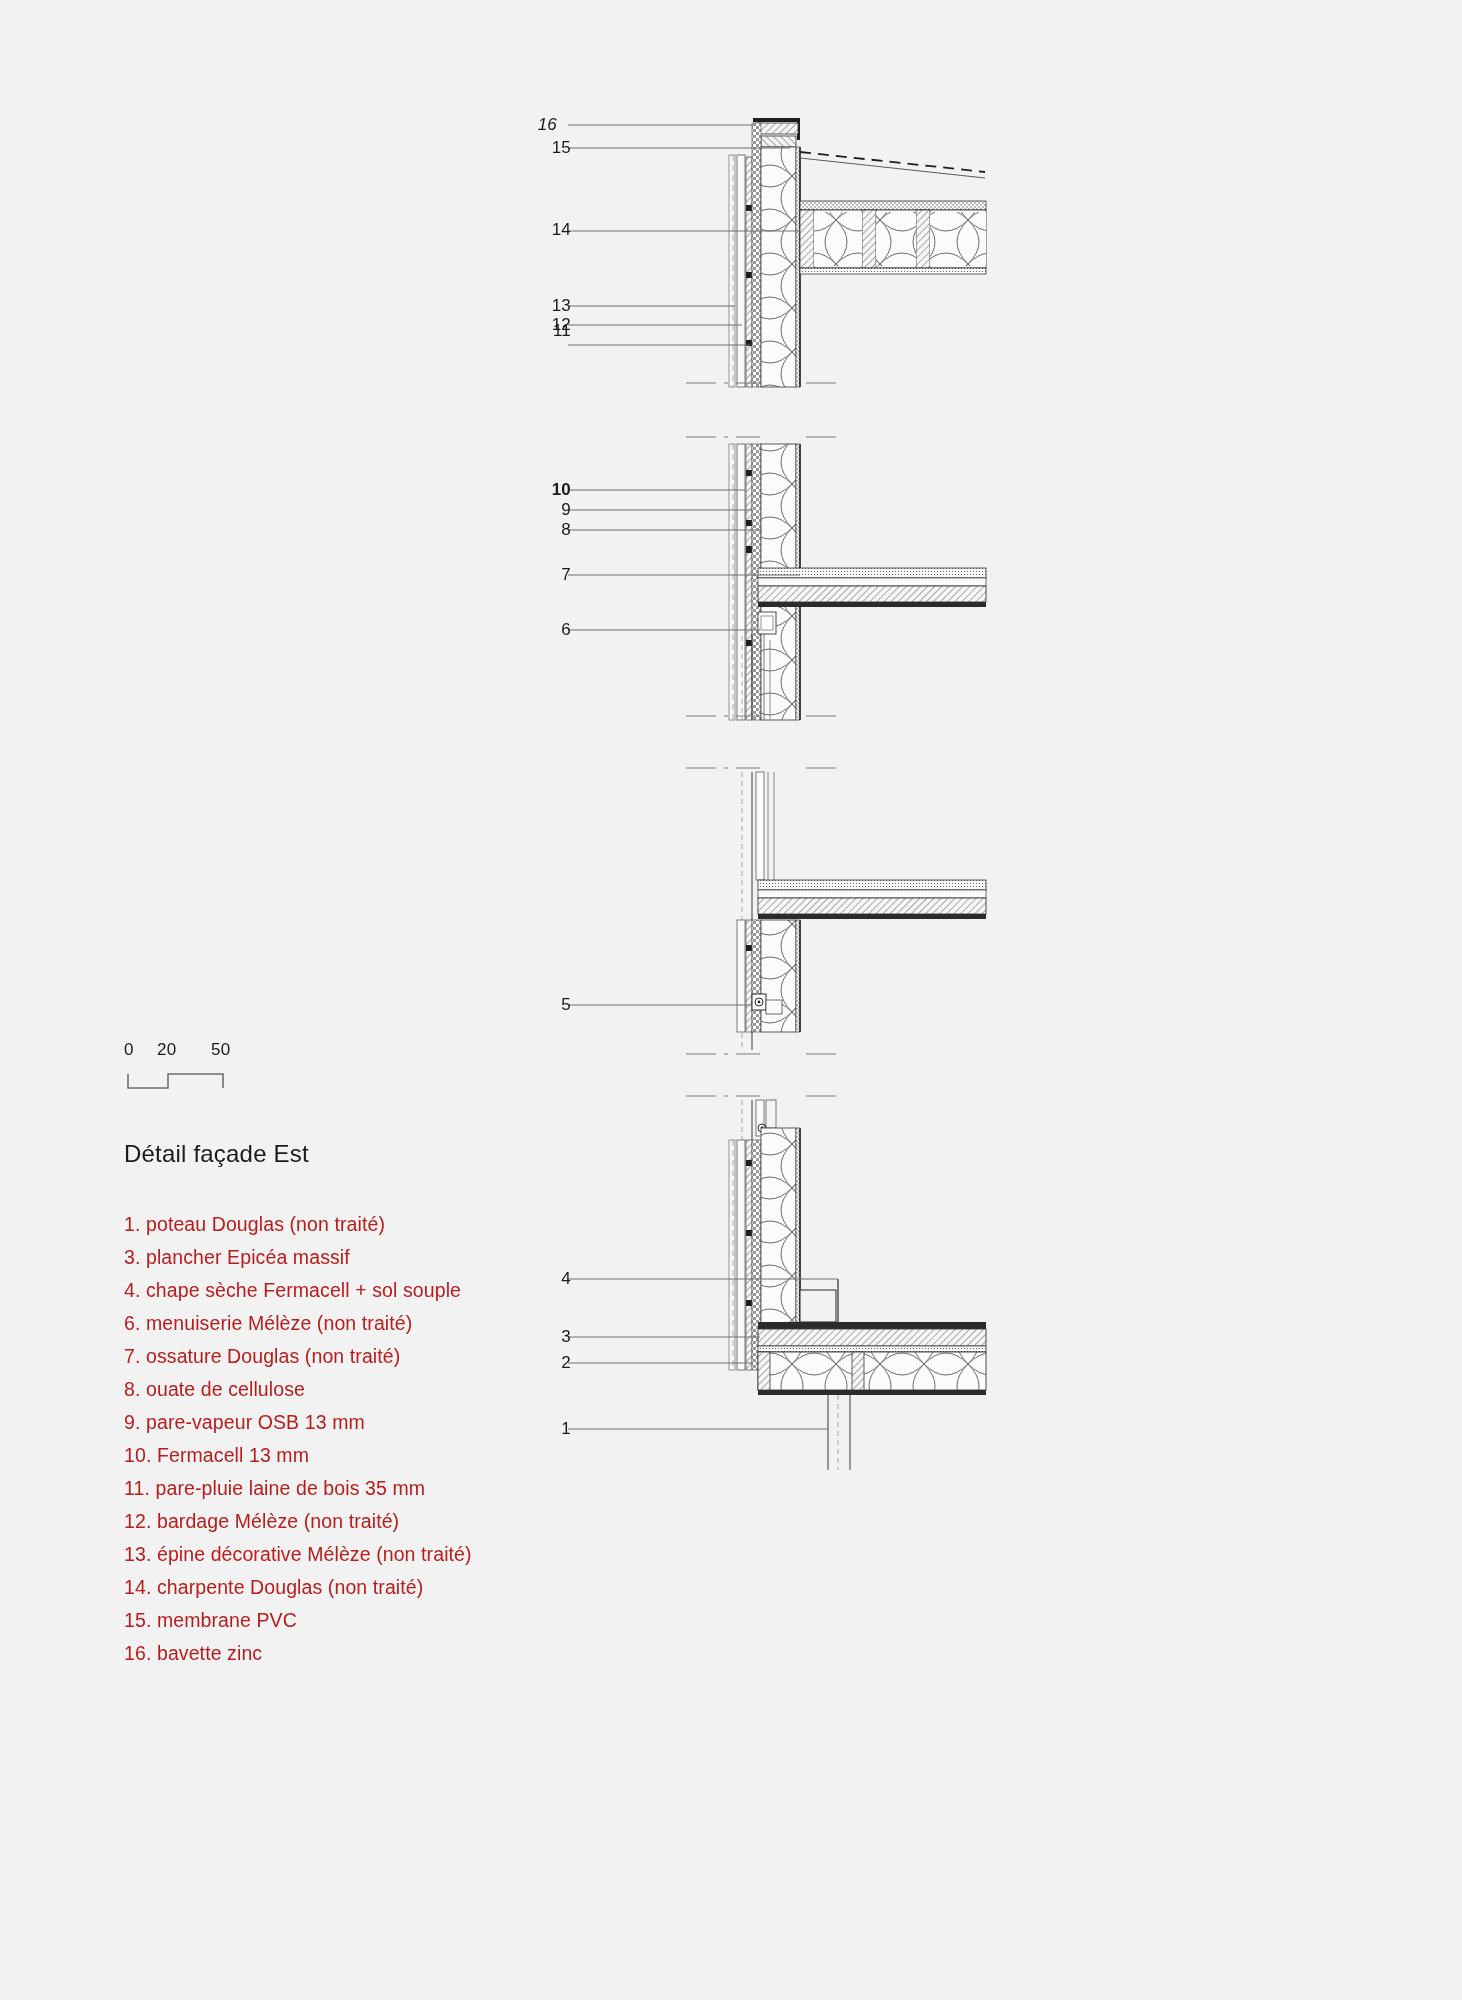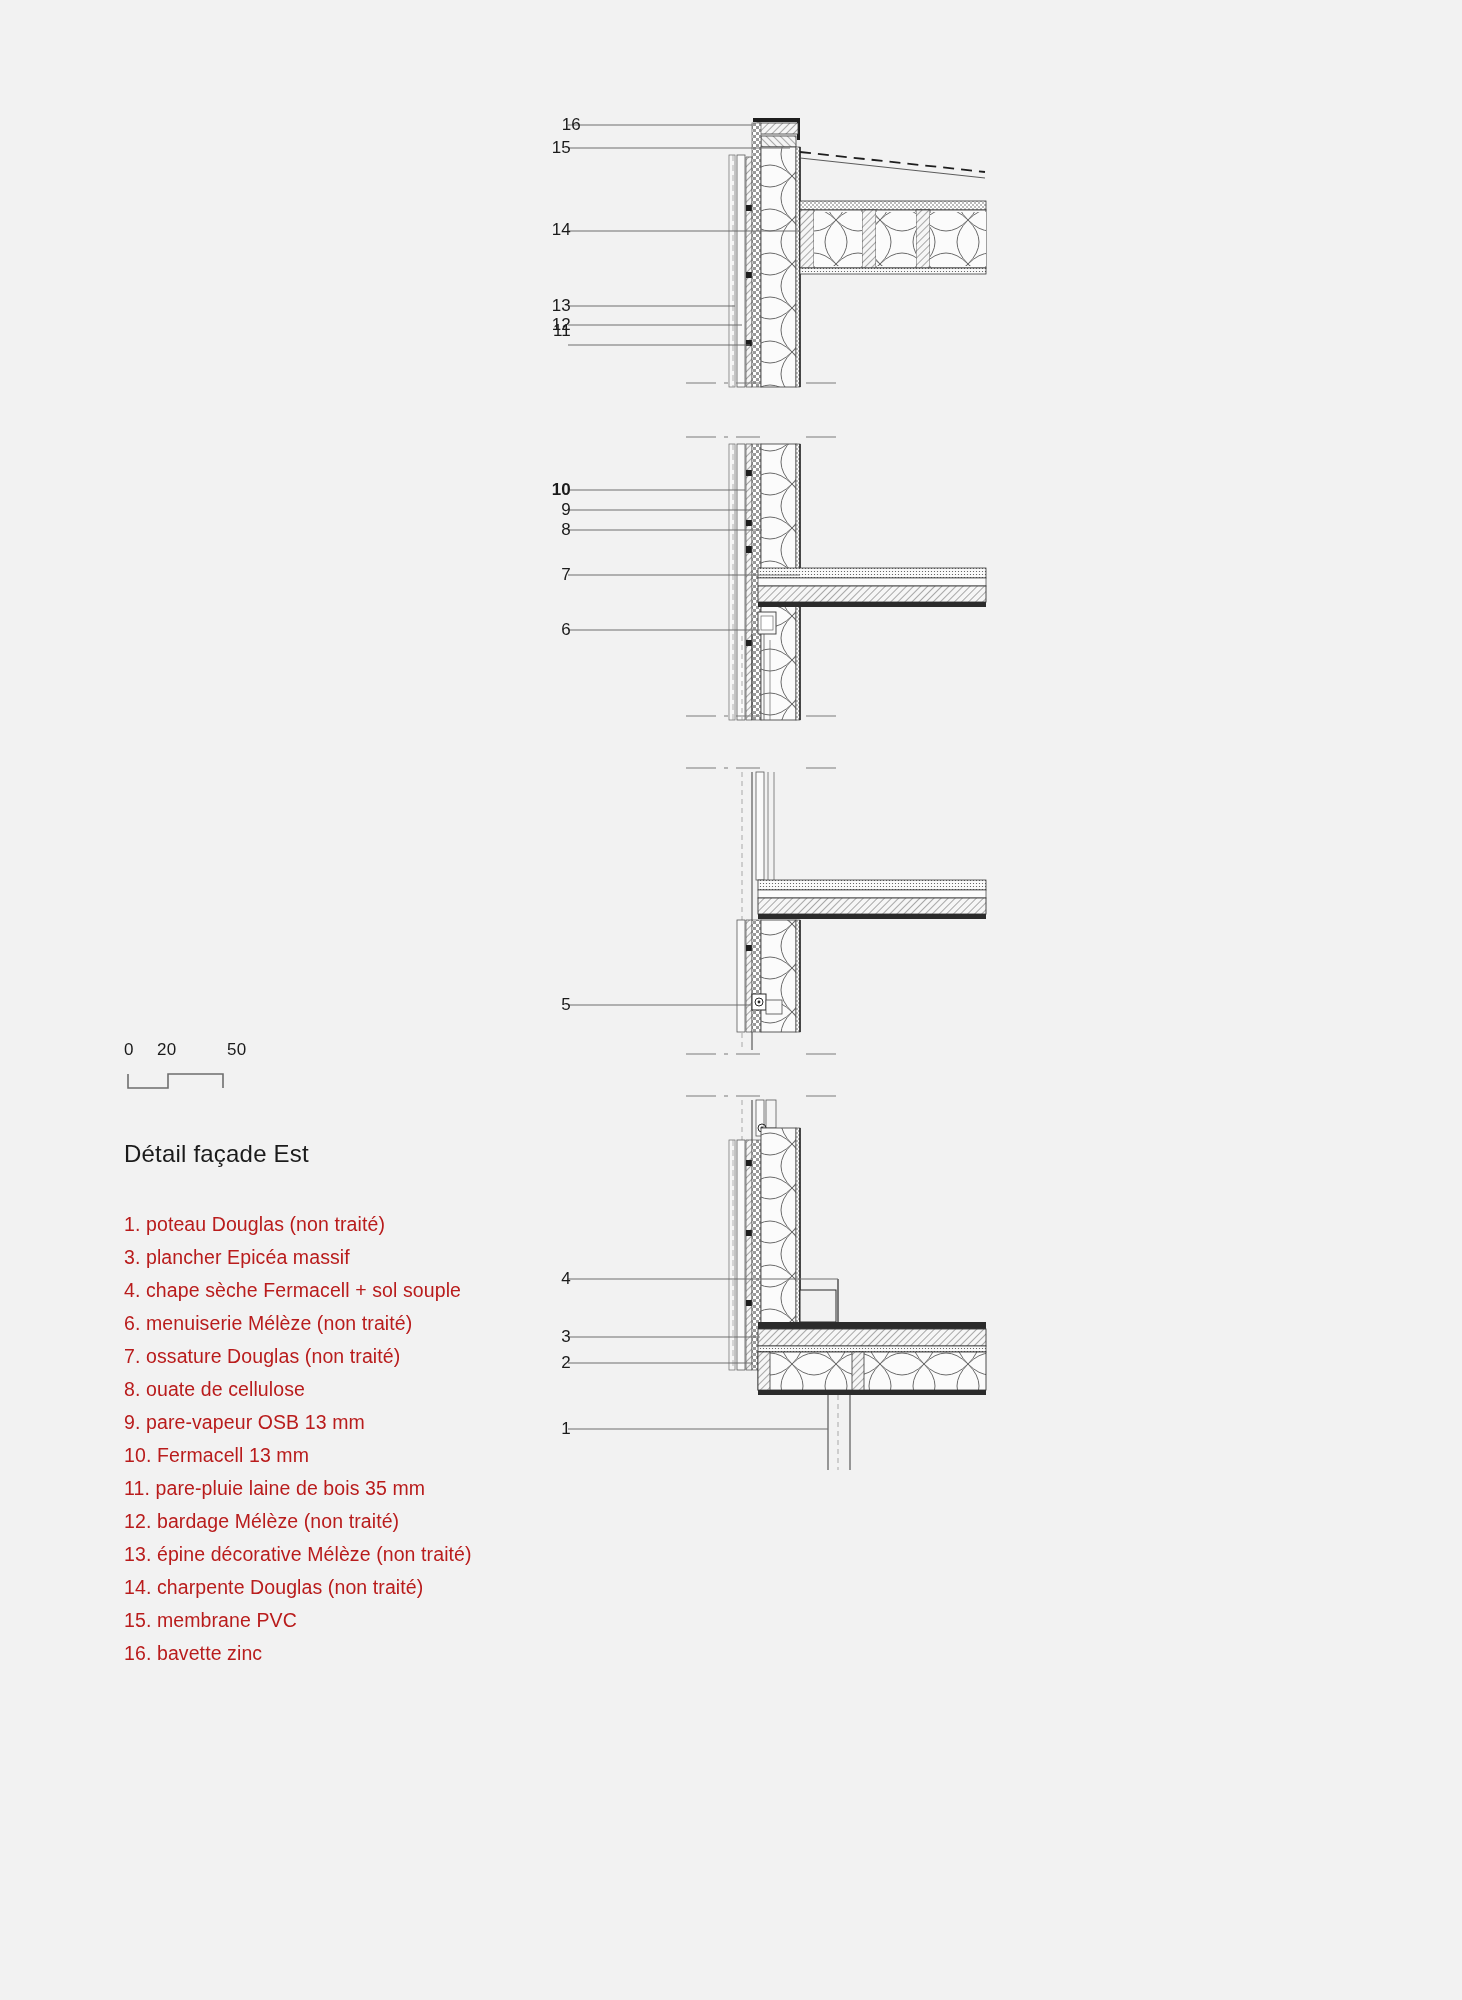"16" div.callout-num { font-style: none -> italic; left: 541px -> 517px }
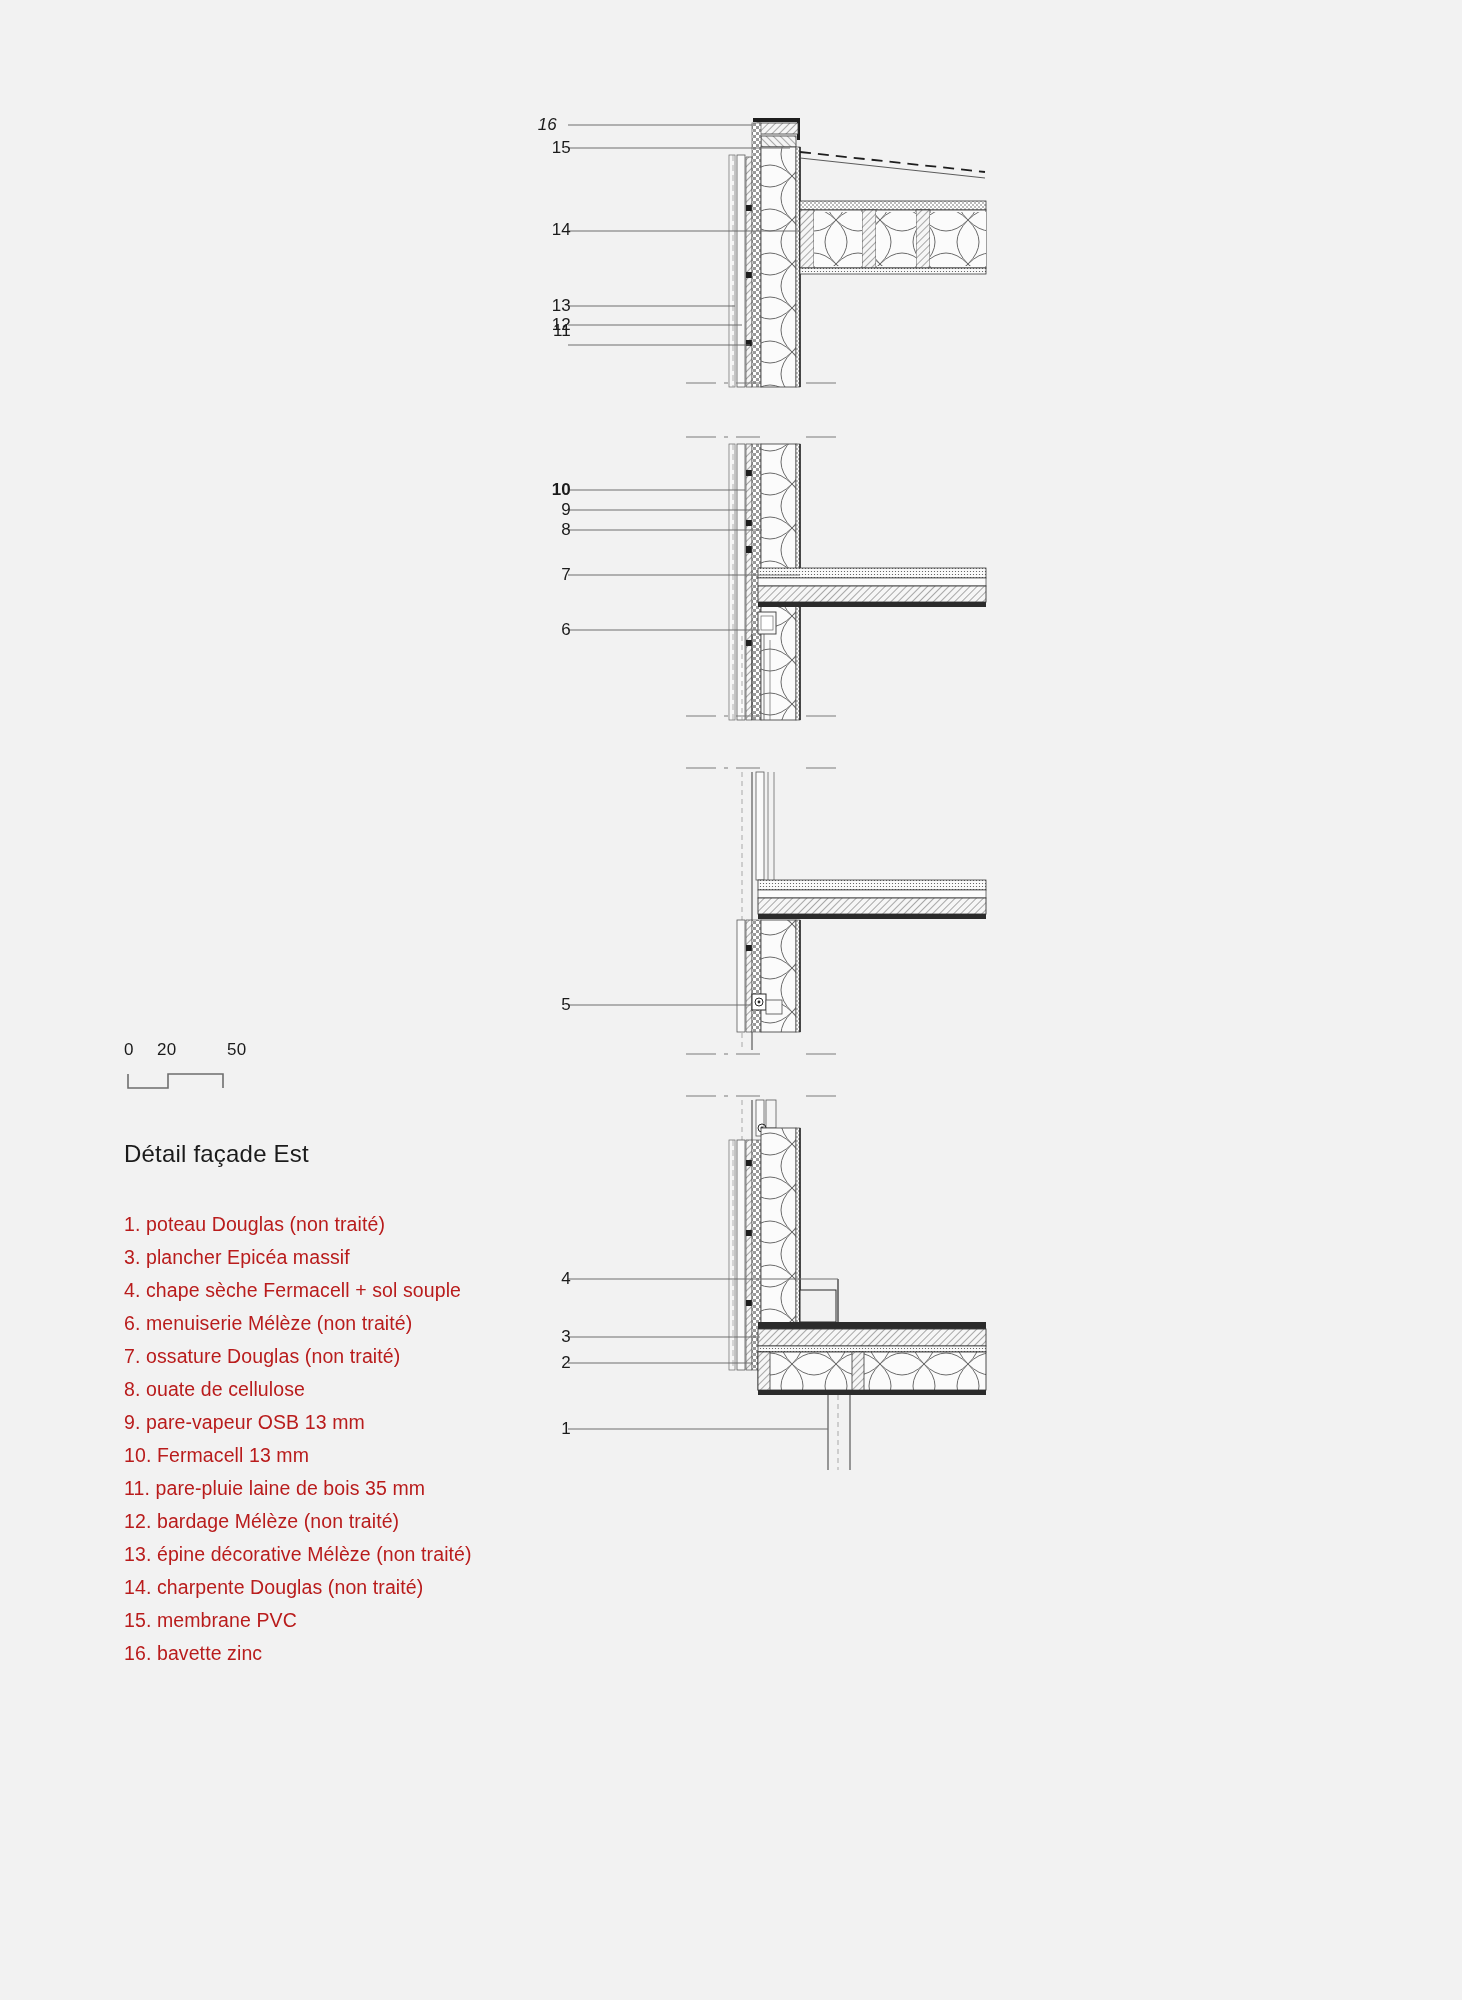"50" span { margin-left: 16px -> none }
